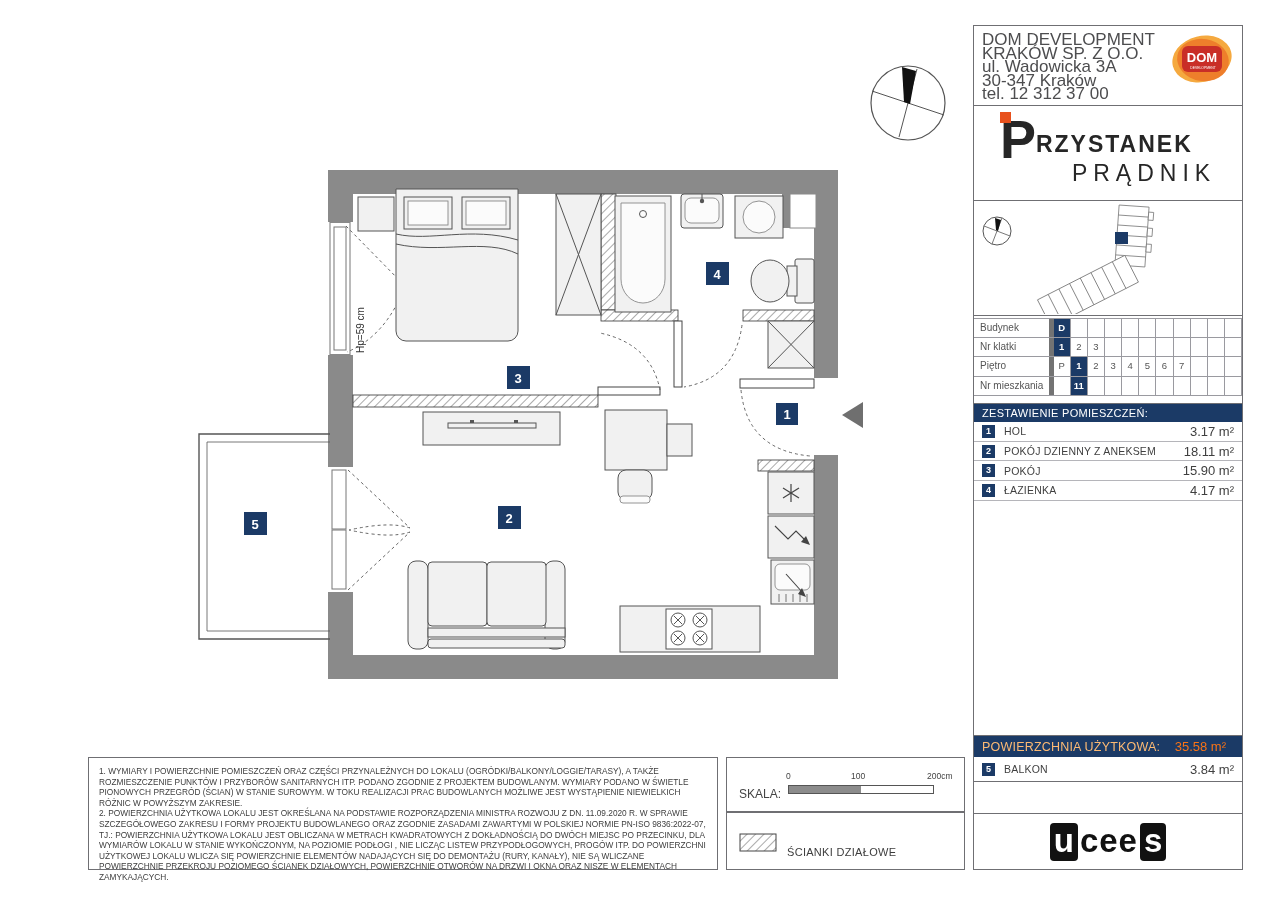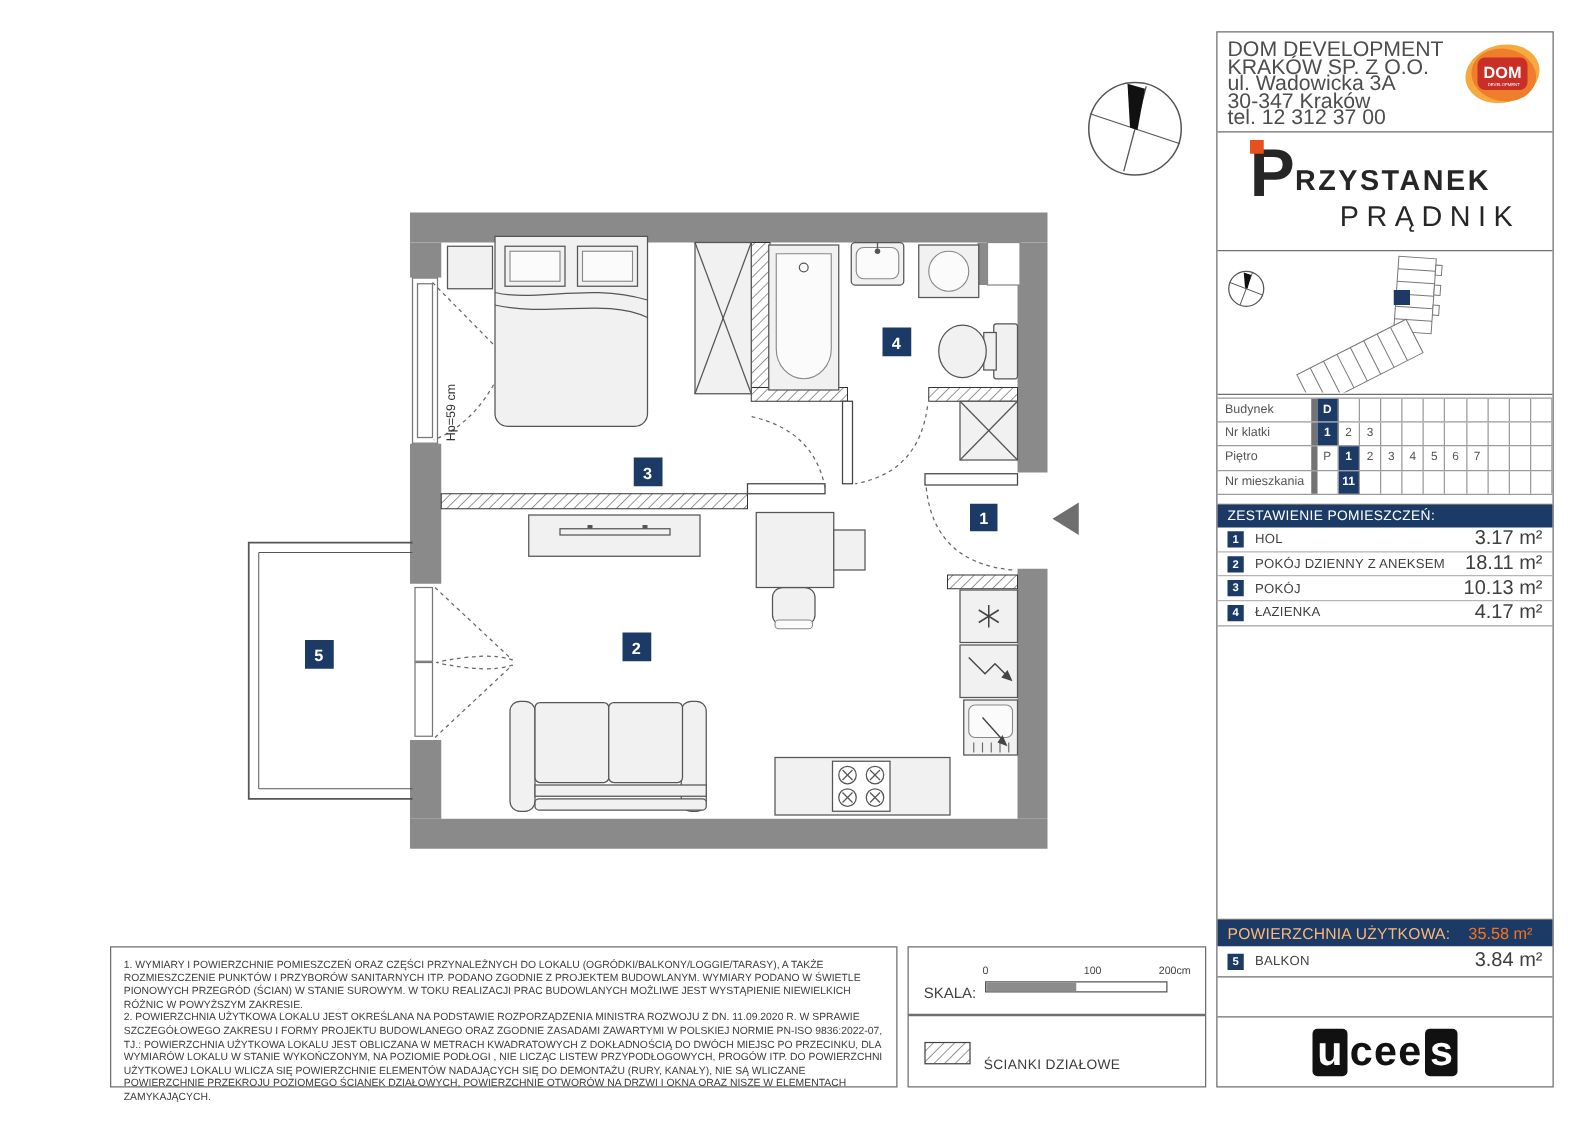"3.17 m²" .rt-area { font-size: 16px -> 13px }
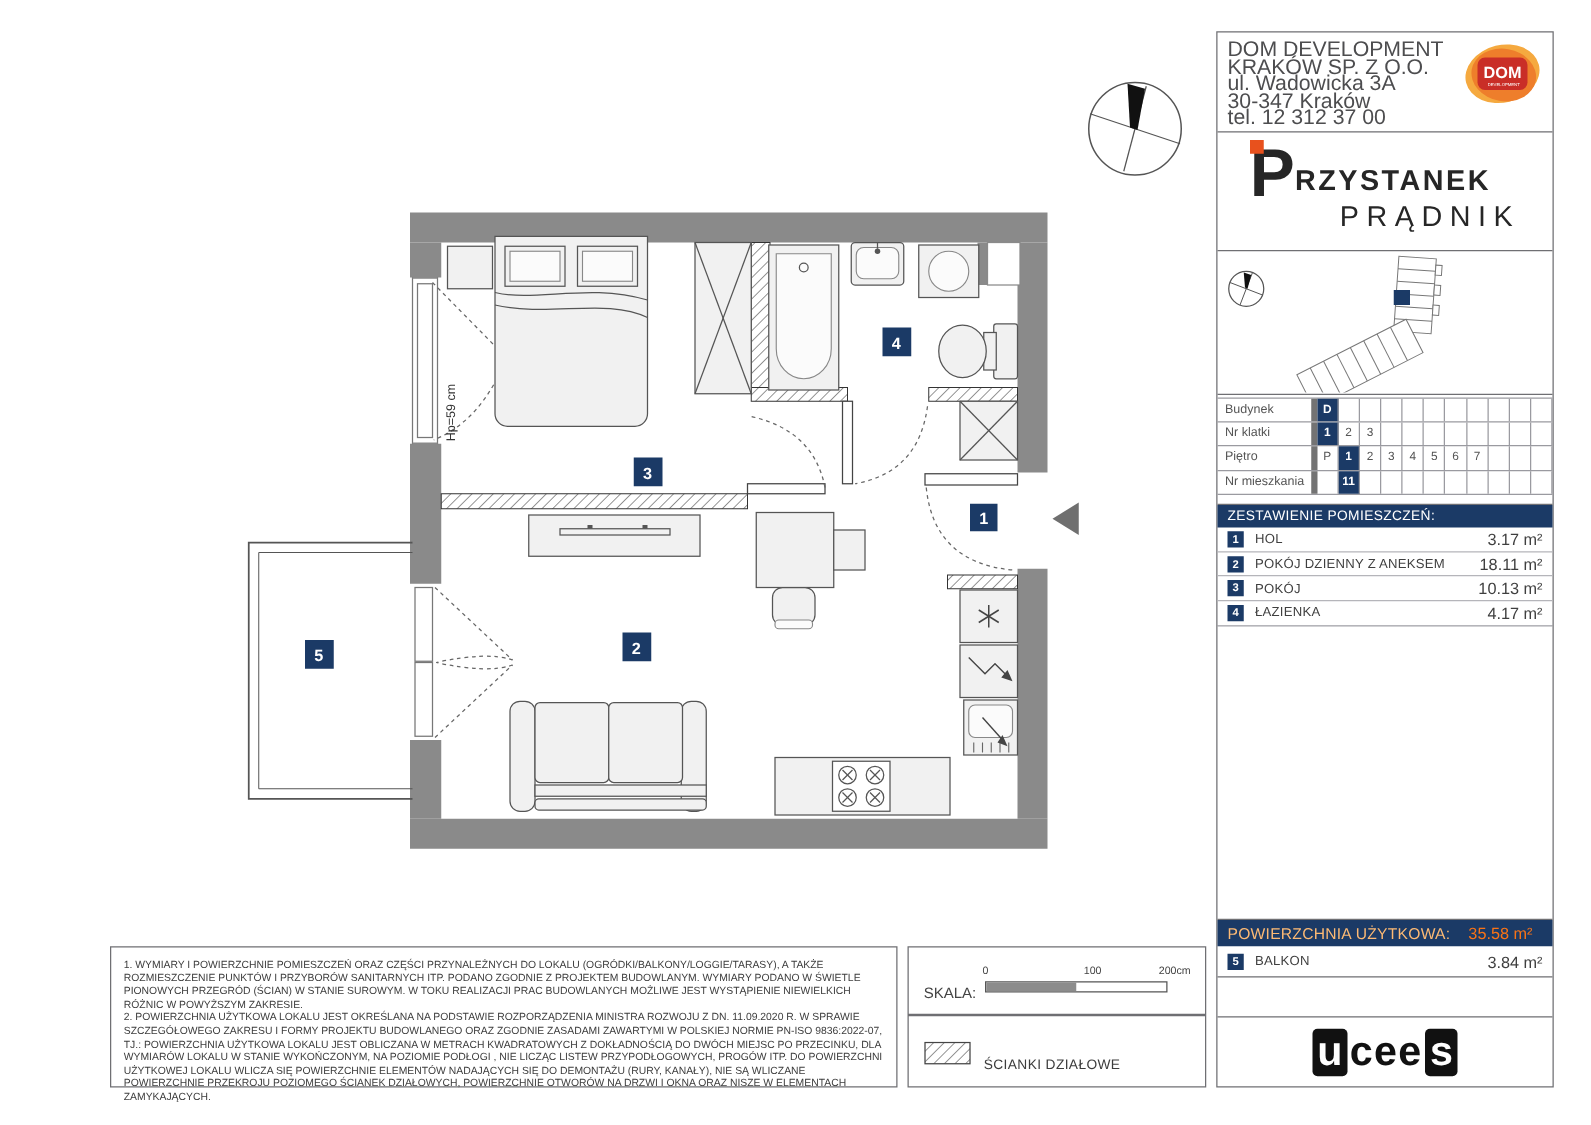"10.13 m²" span.rt-area { text: 10.13 -> 15.90 }
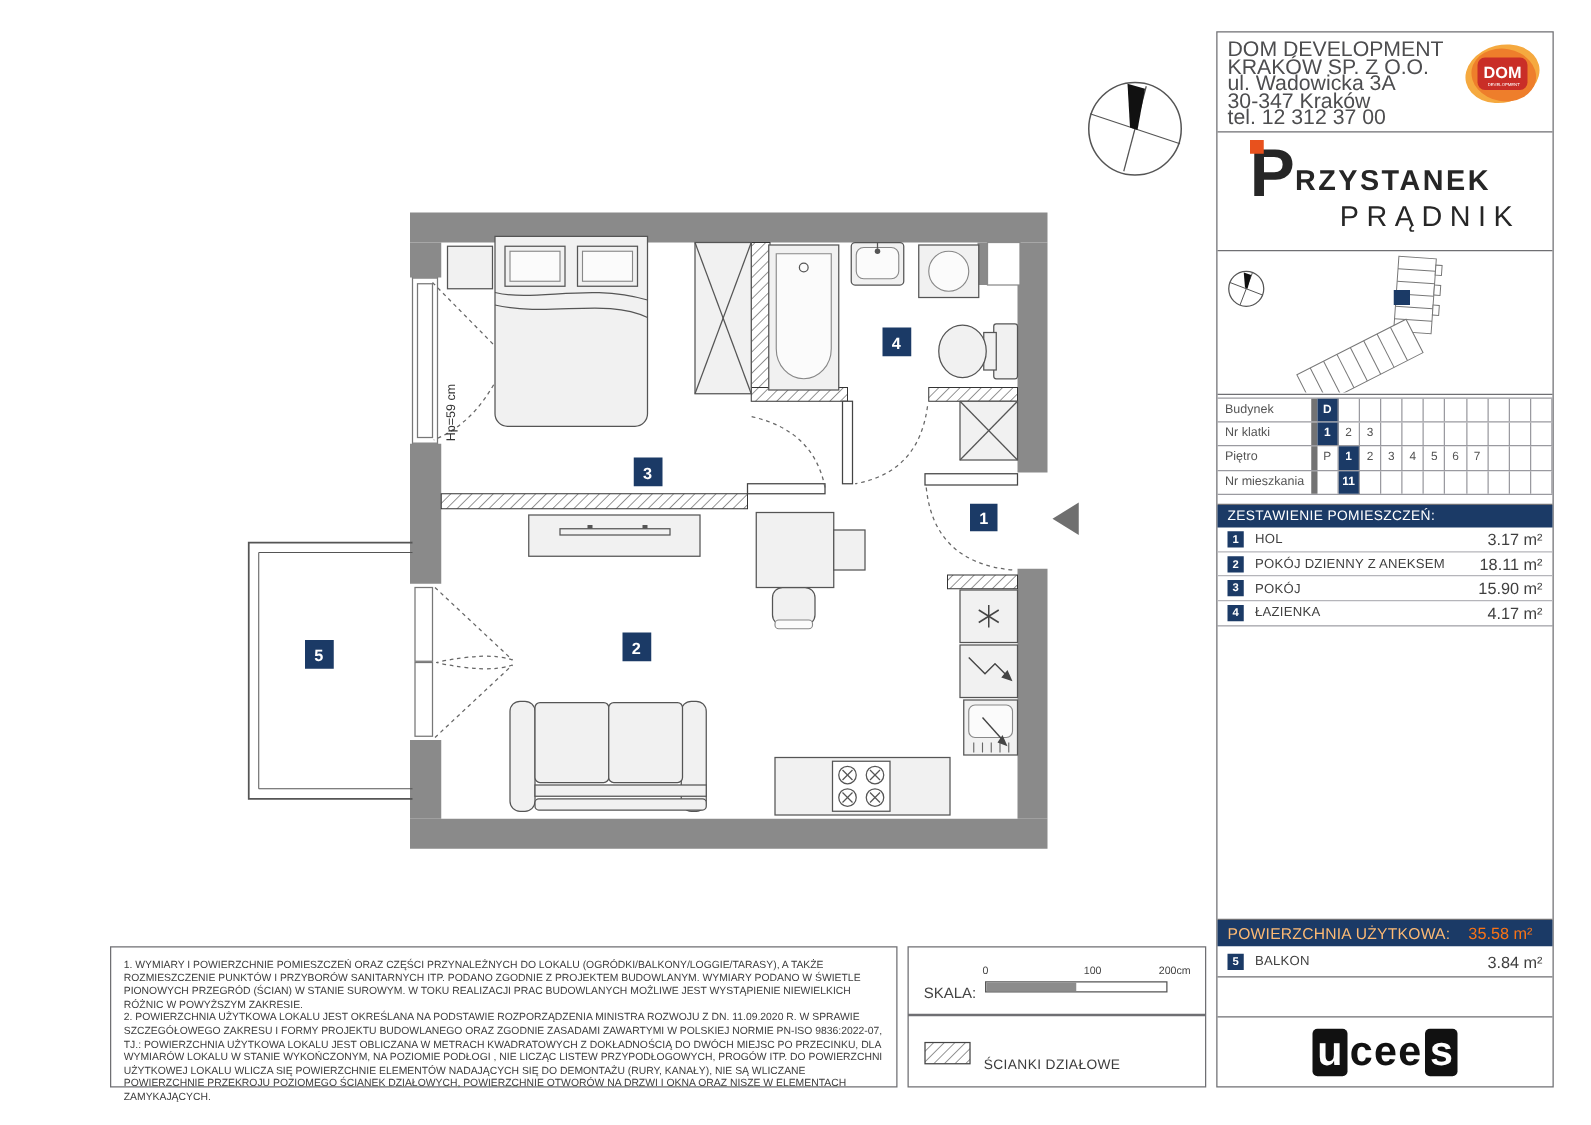"100" span.sc-t { left: 140px -> 124px }
